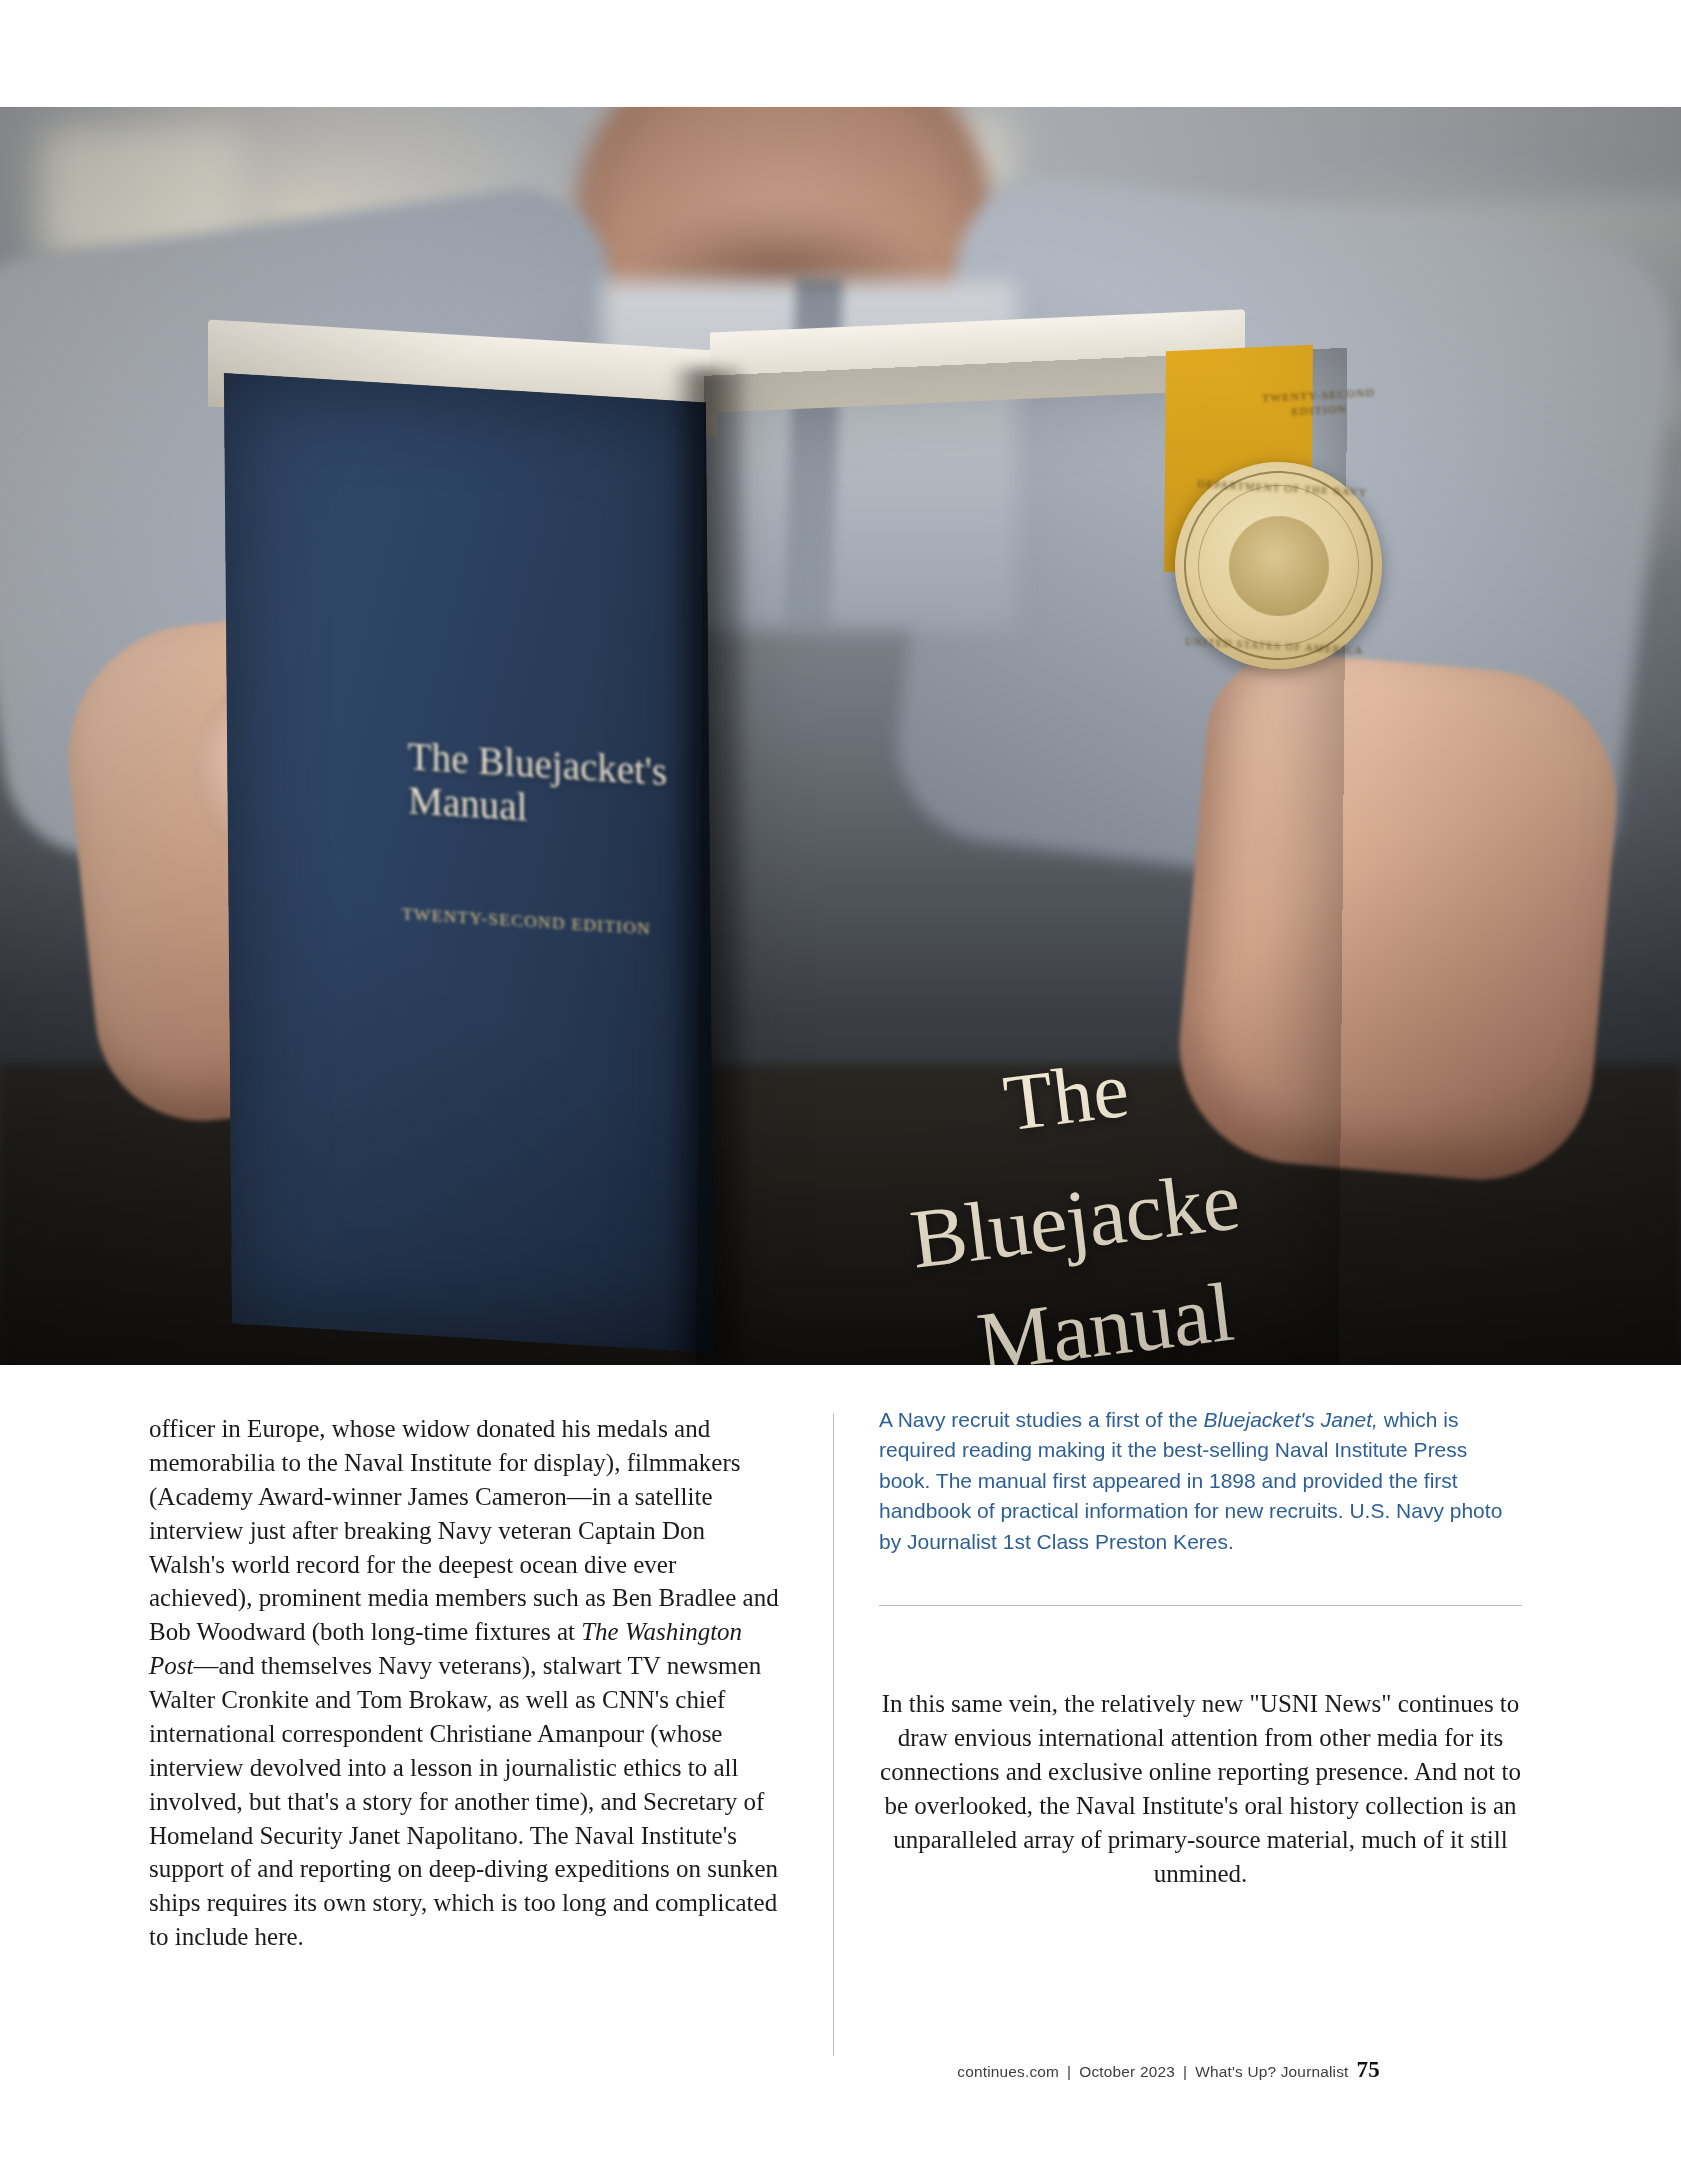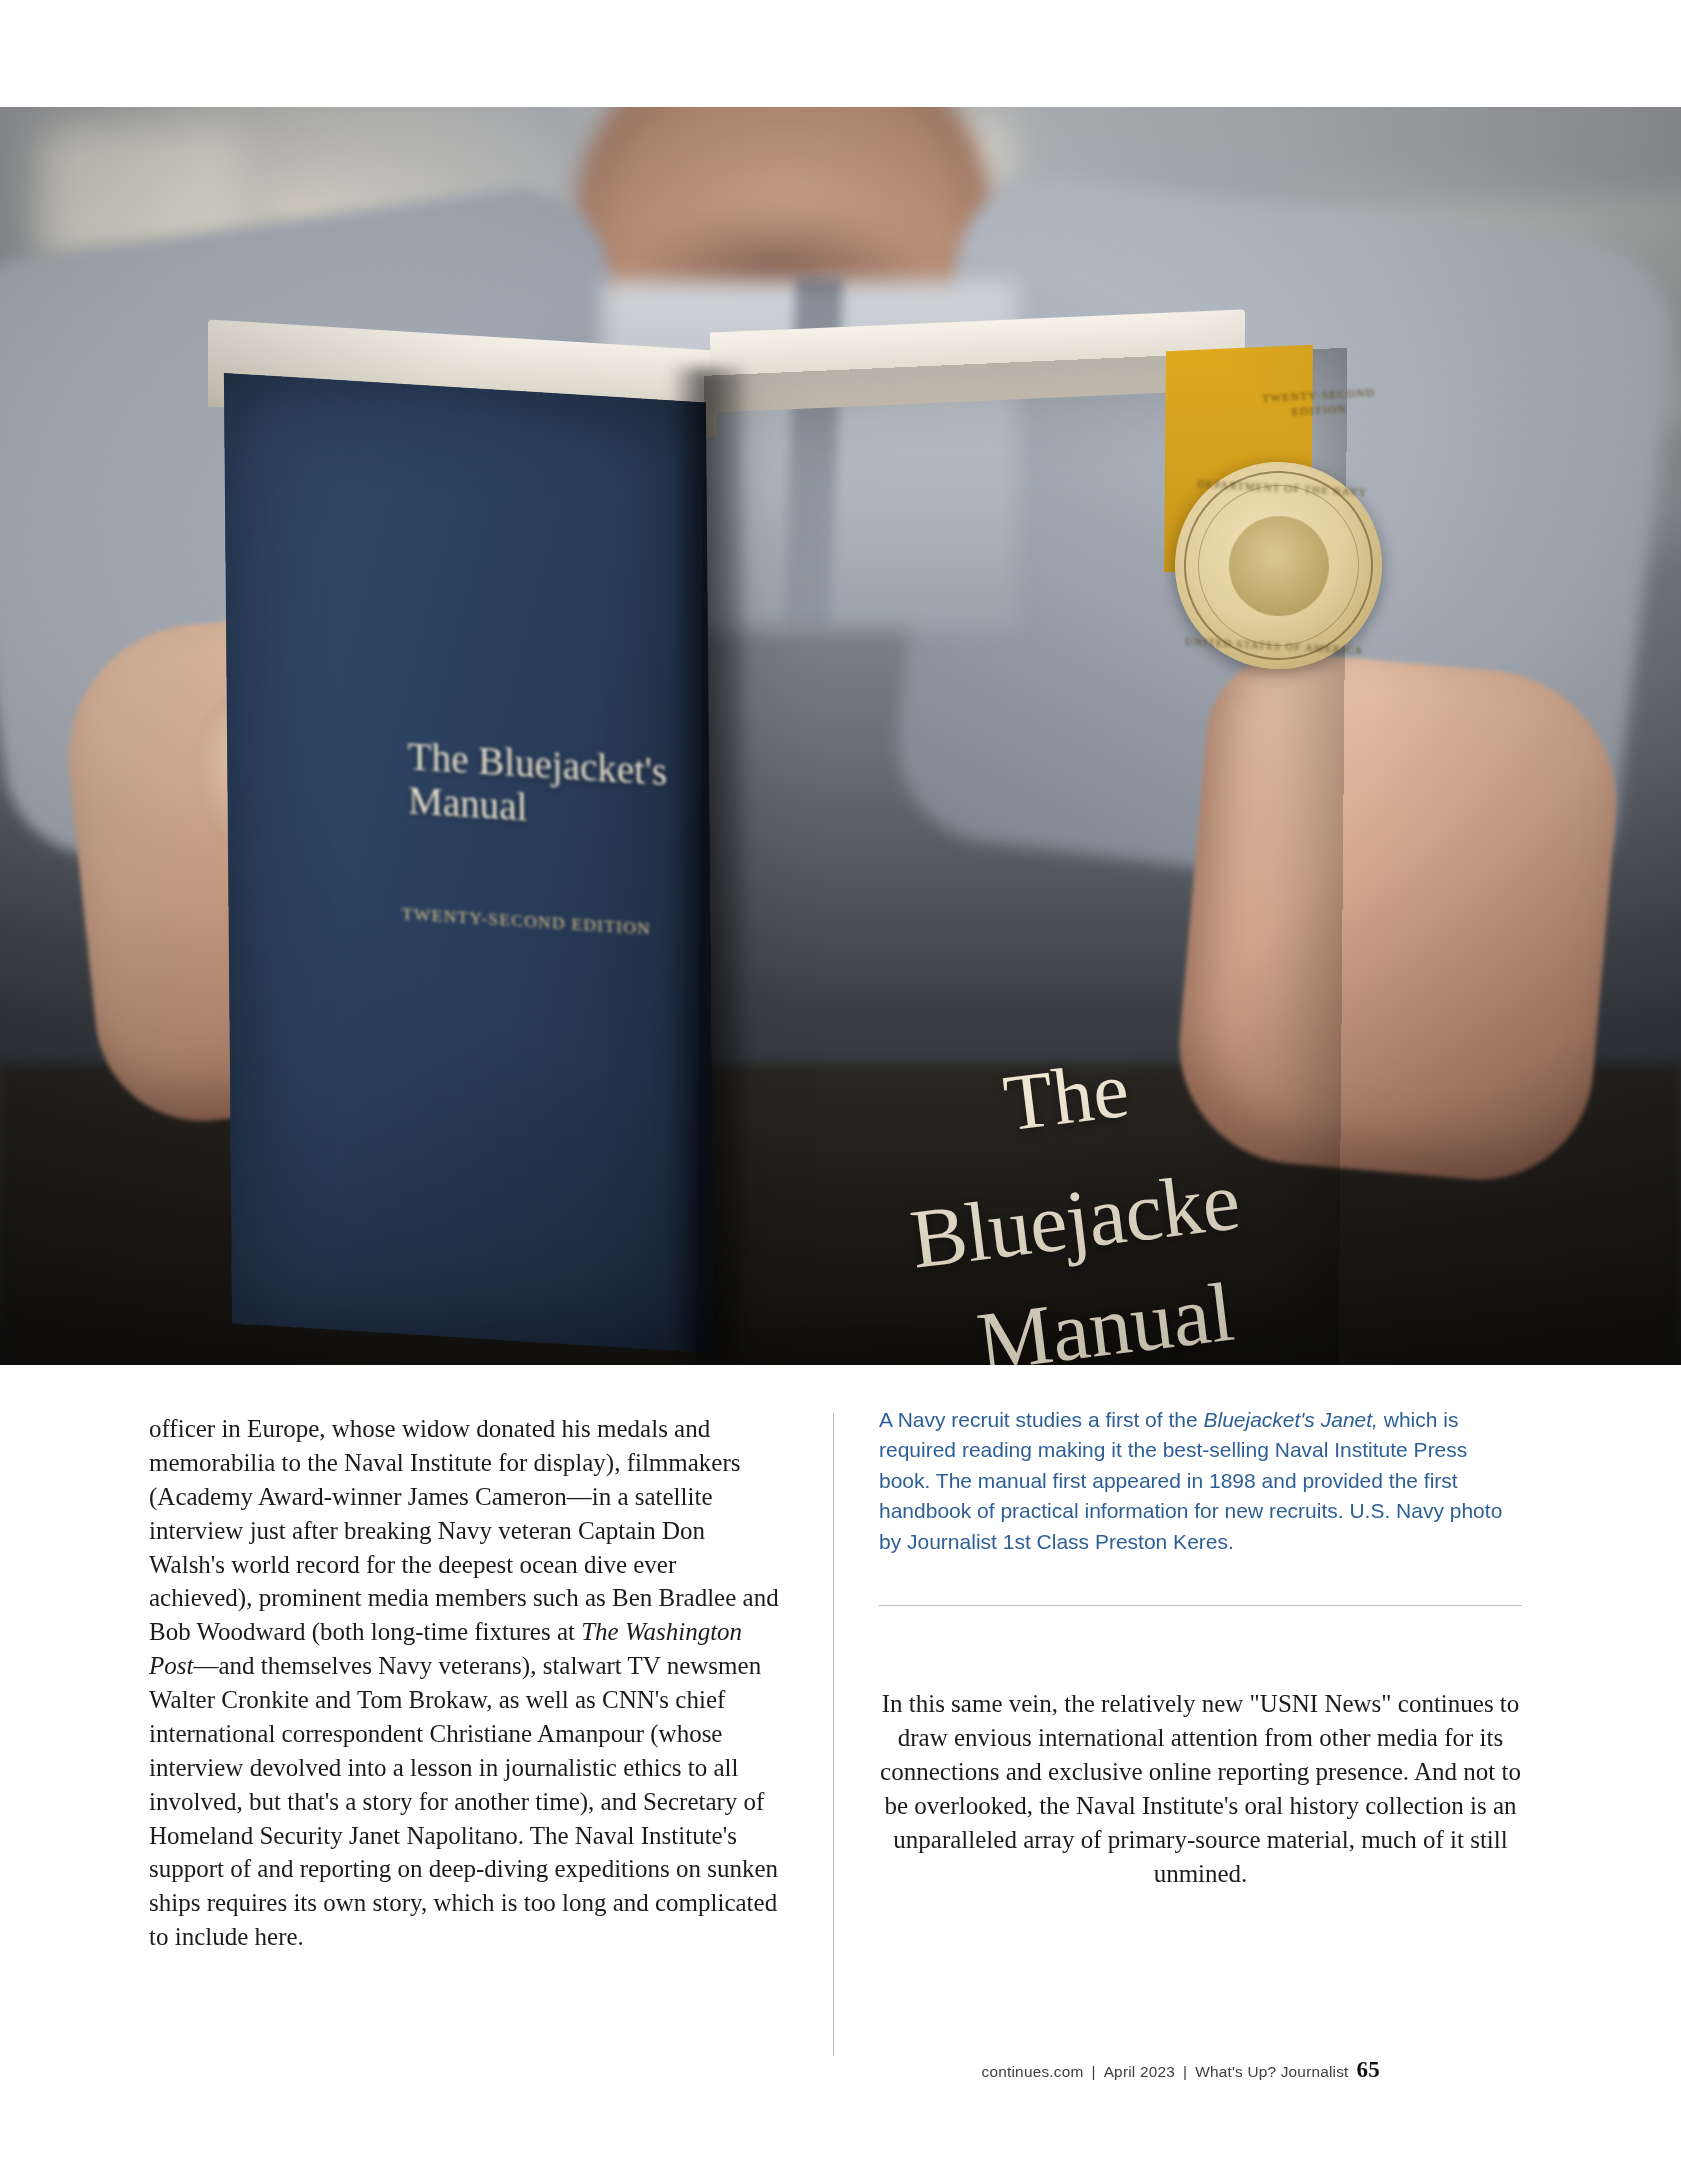"April 2023" span { text: April -> October }
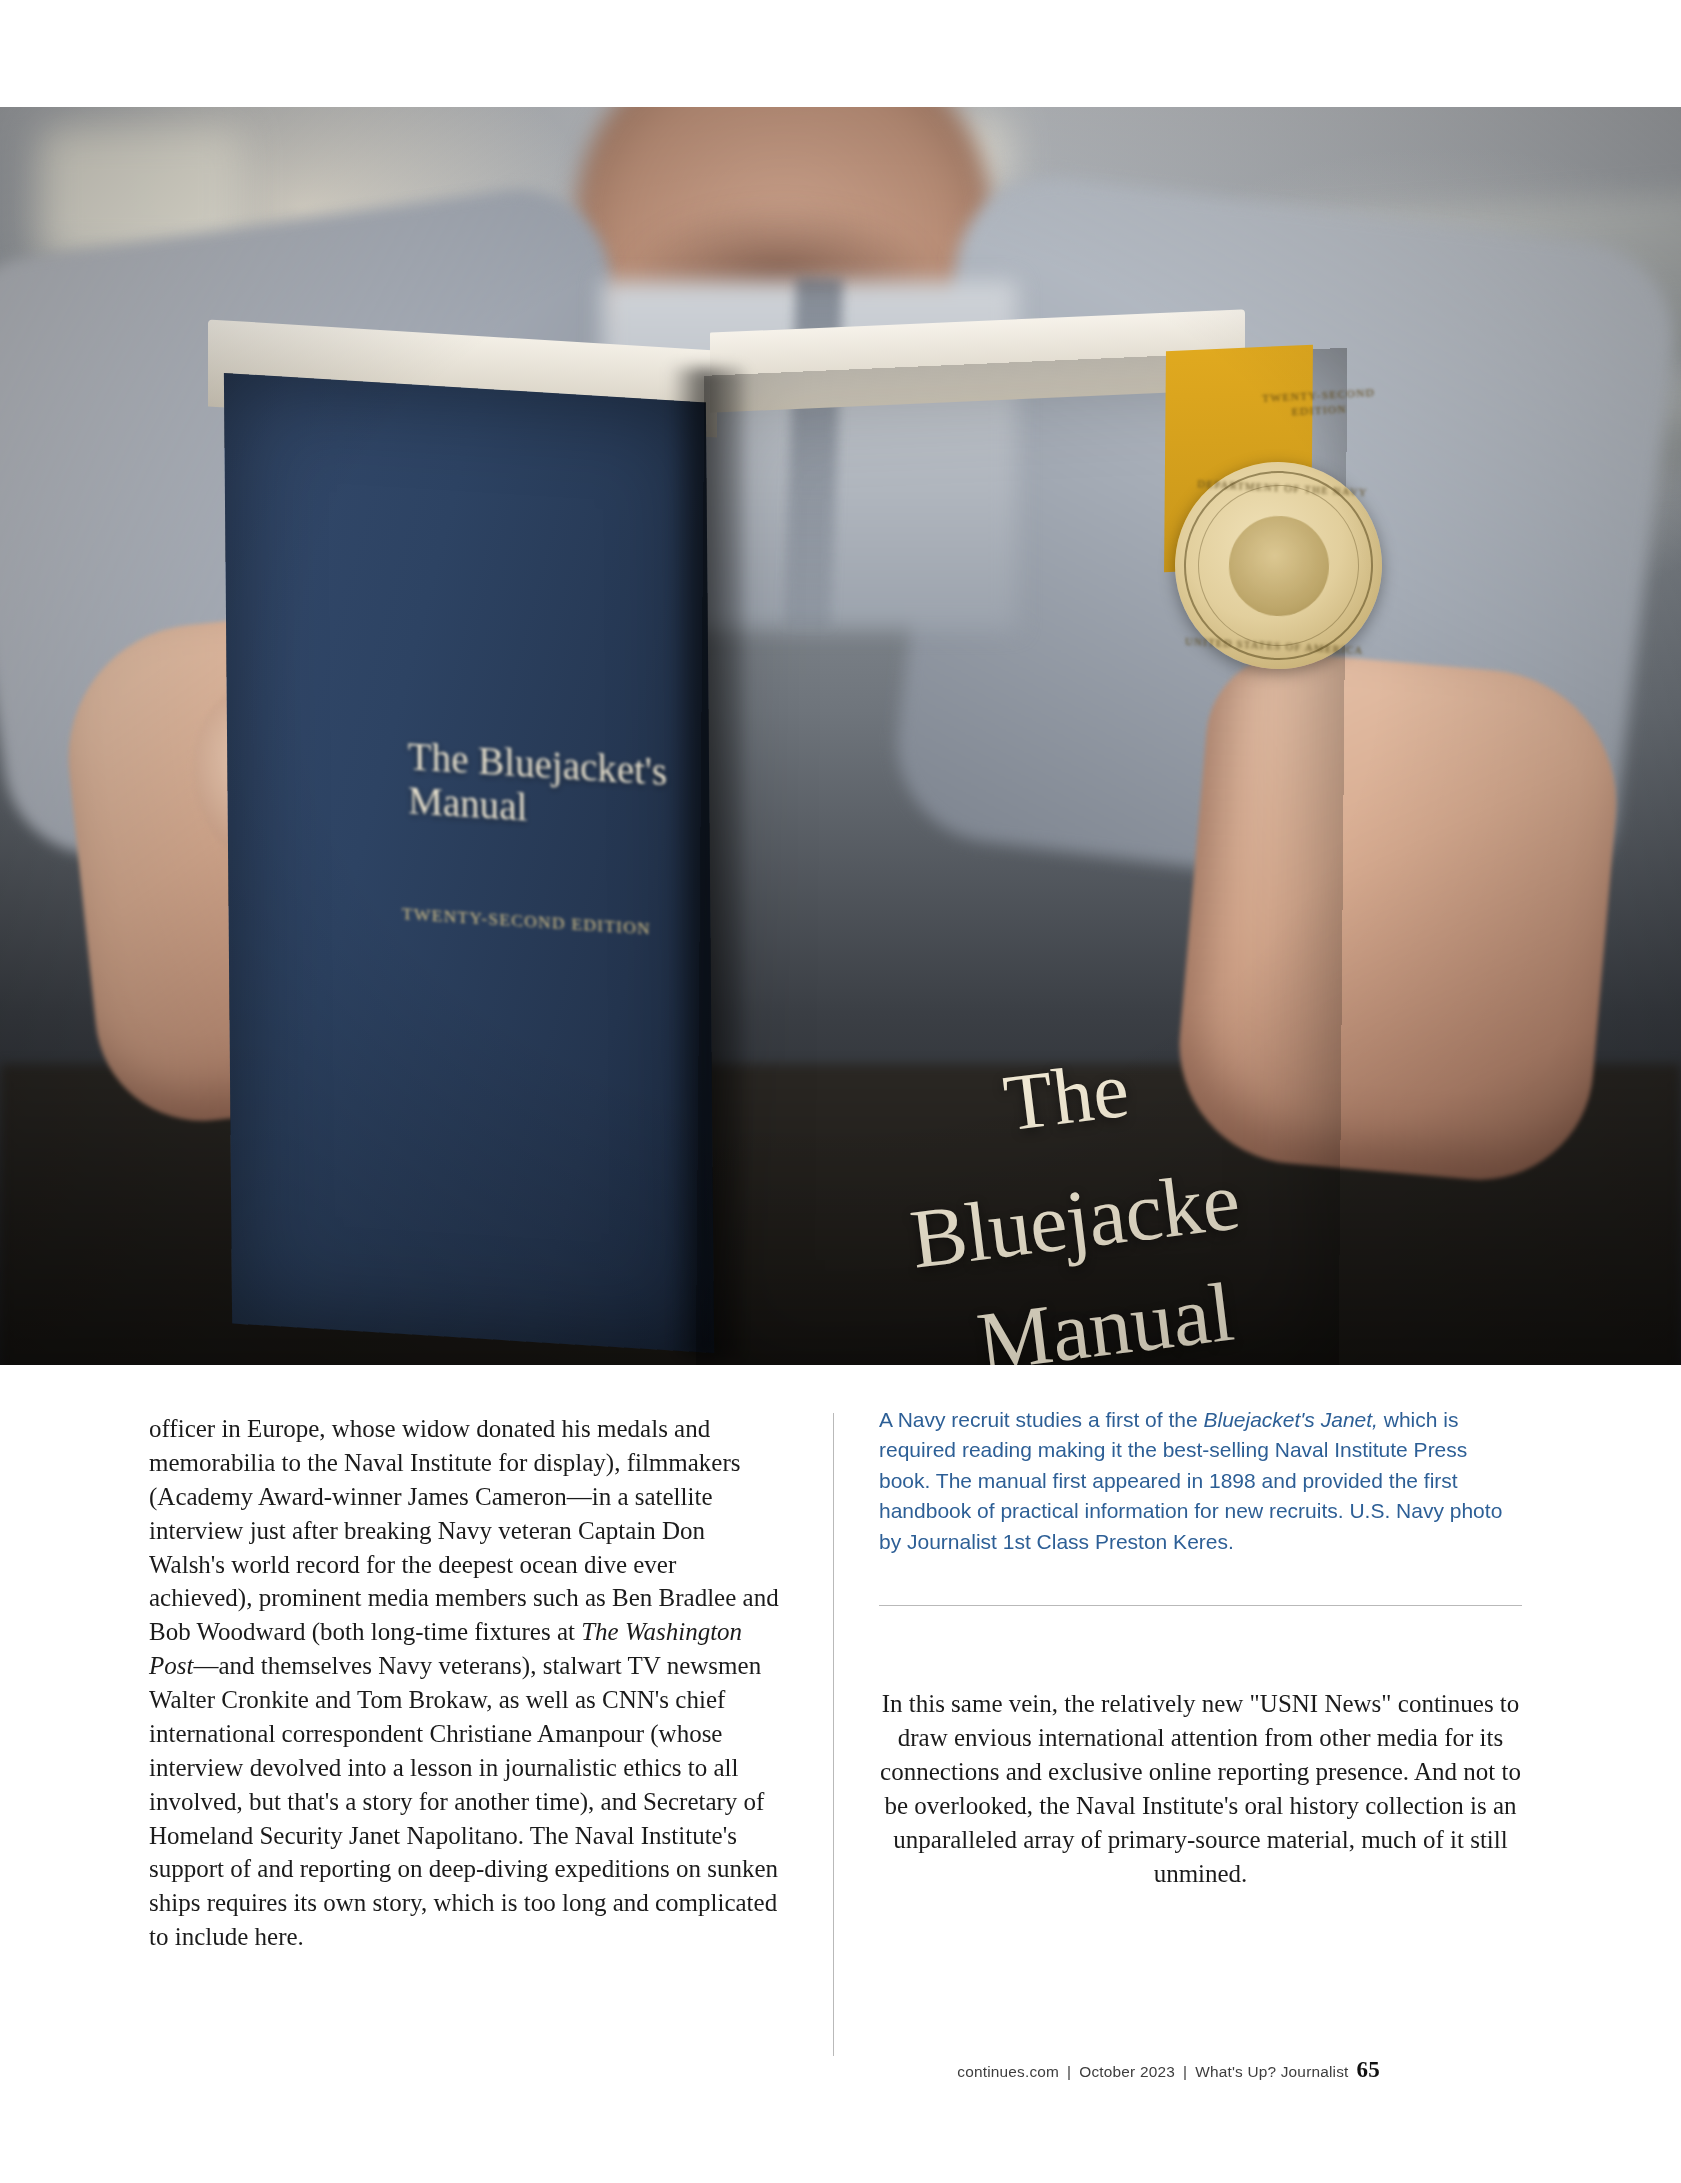"65" span.pageno { text: 65 -> 75 }
